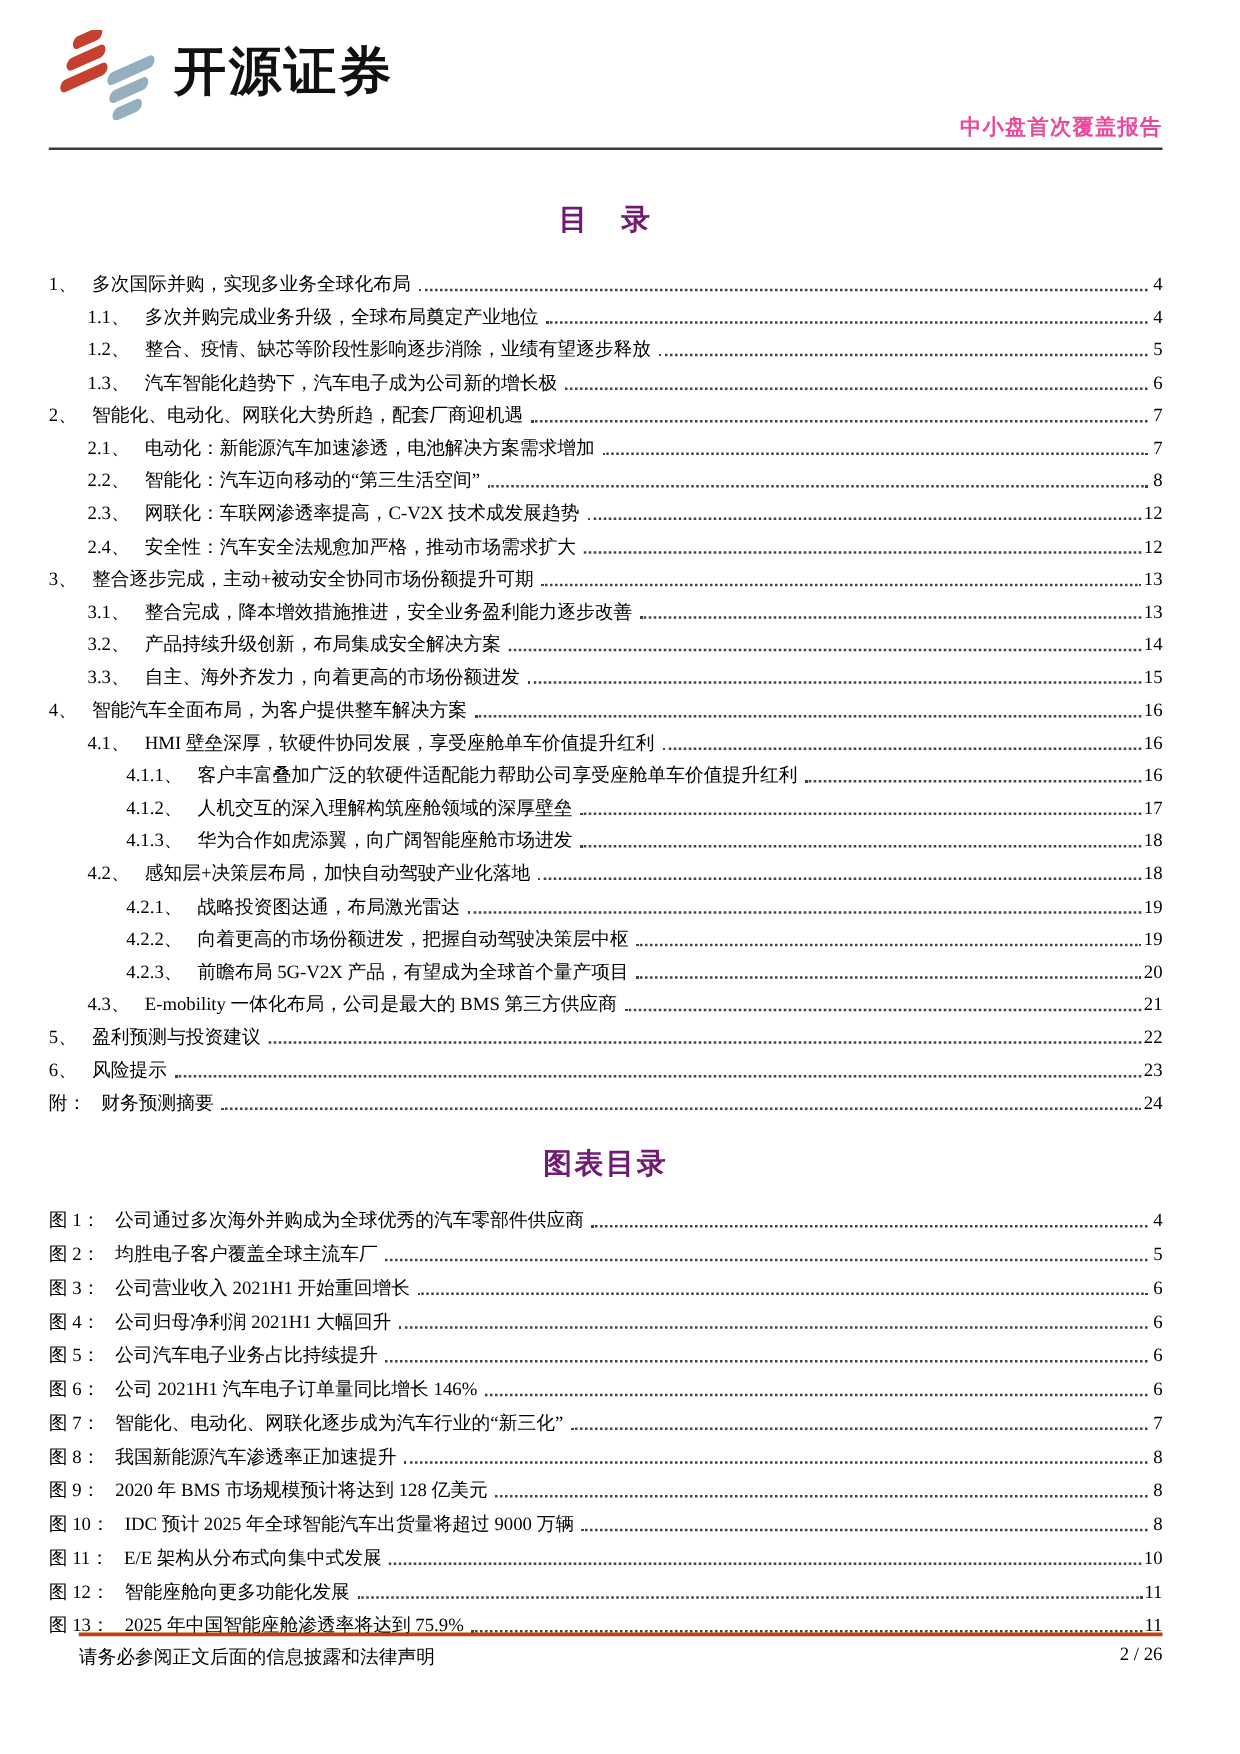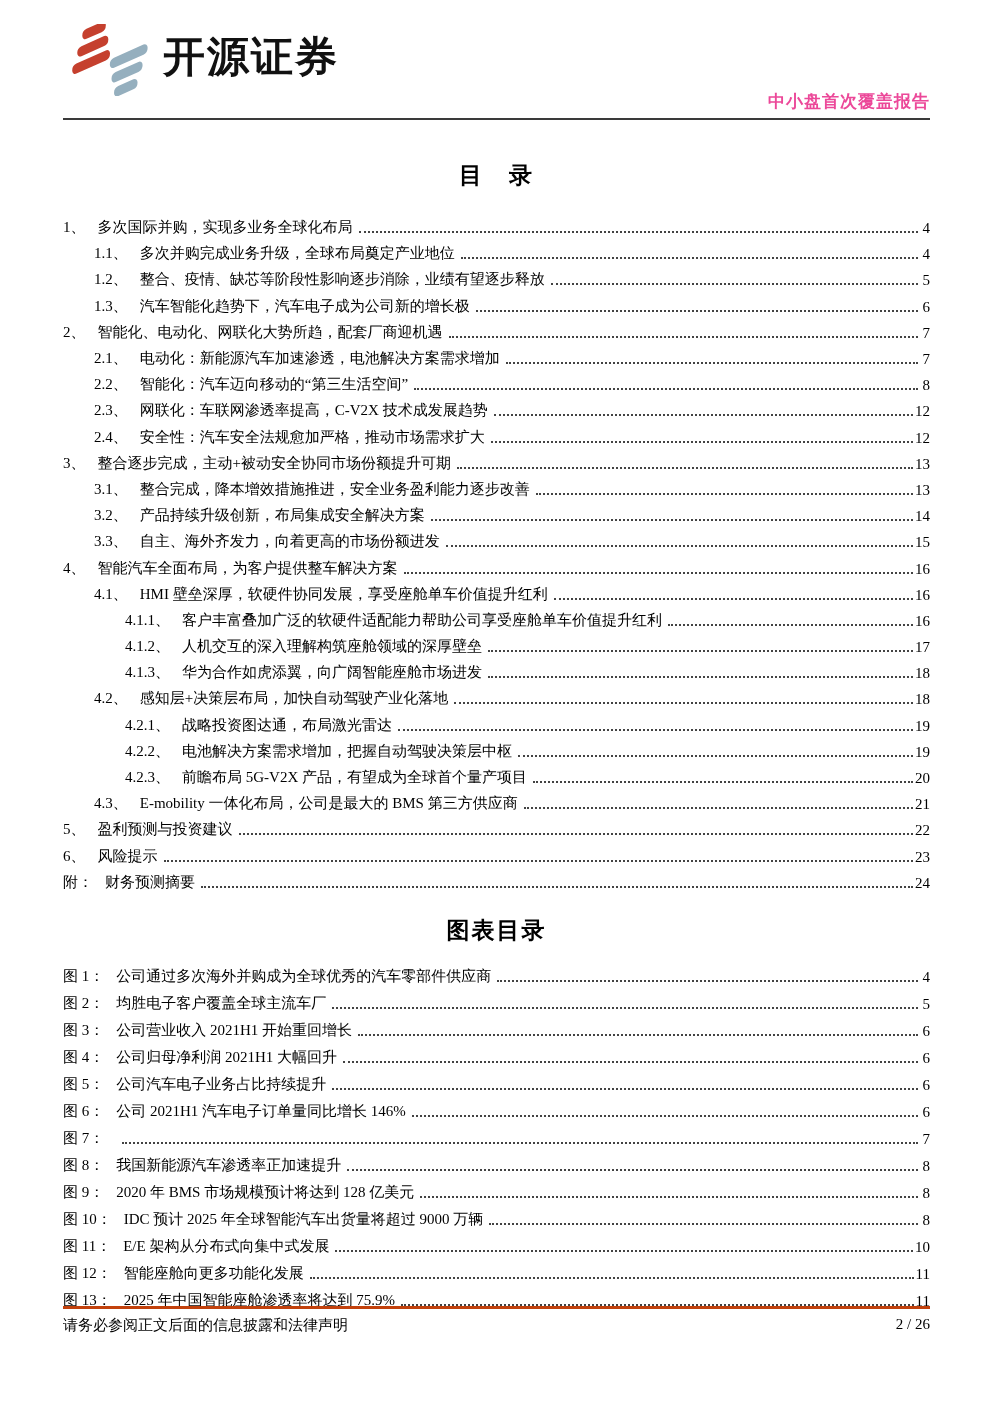"开源证券" .page { padding: 0 62px 0 63px -> 0 62px 0 39px }
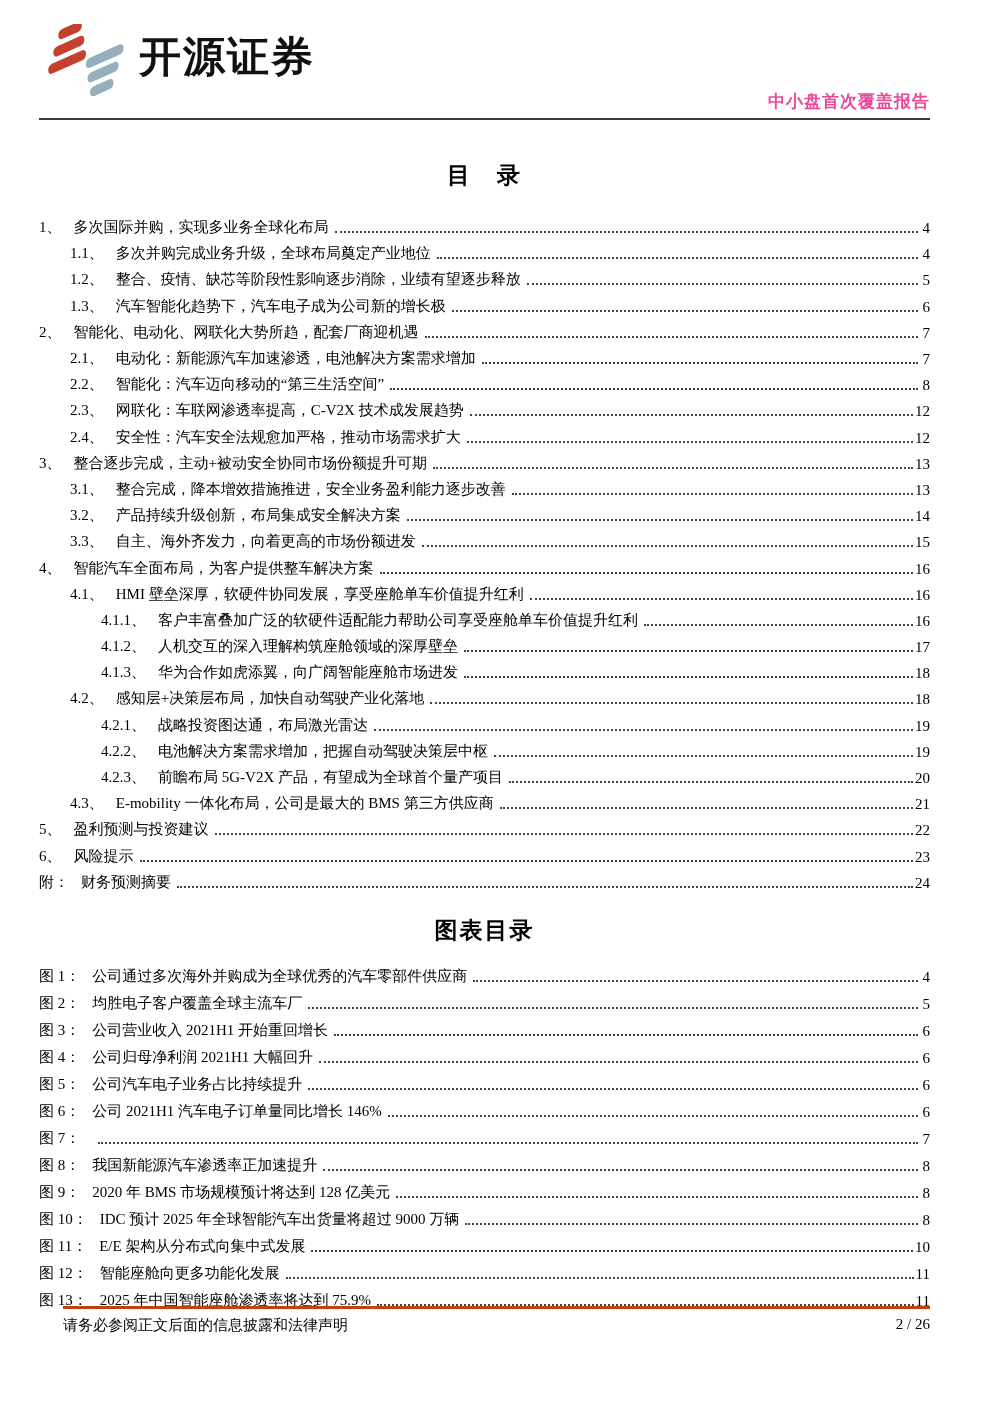"目 录" .section-title { color: #000000 -> #701a75 }
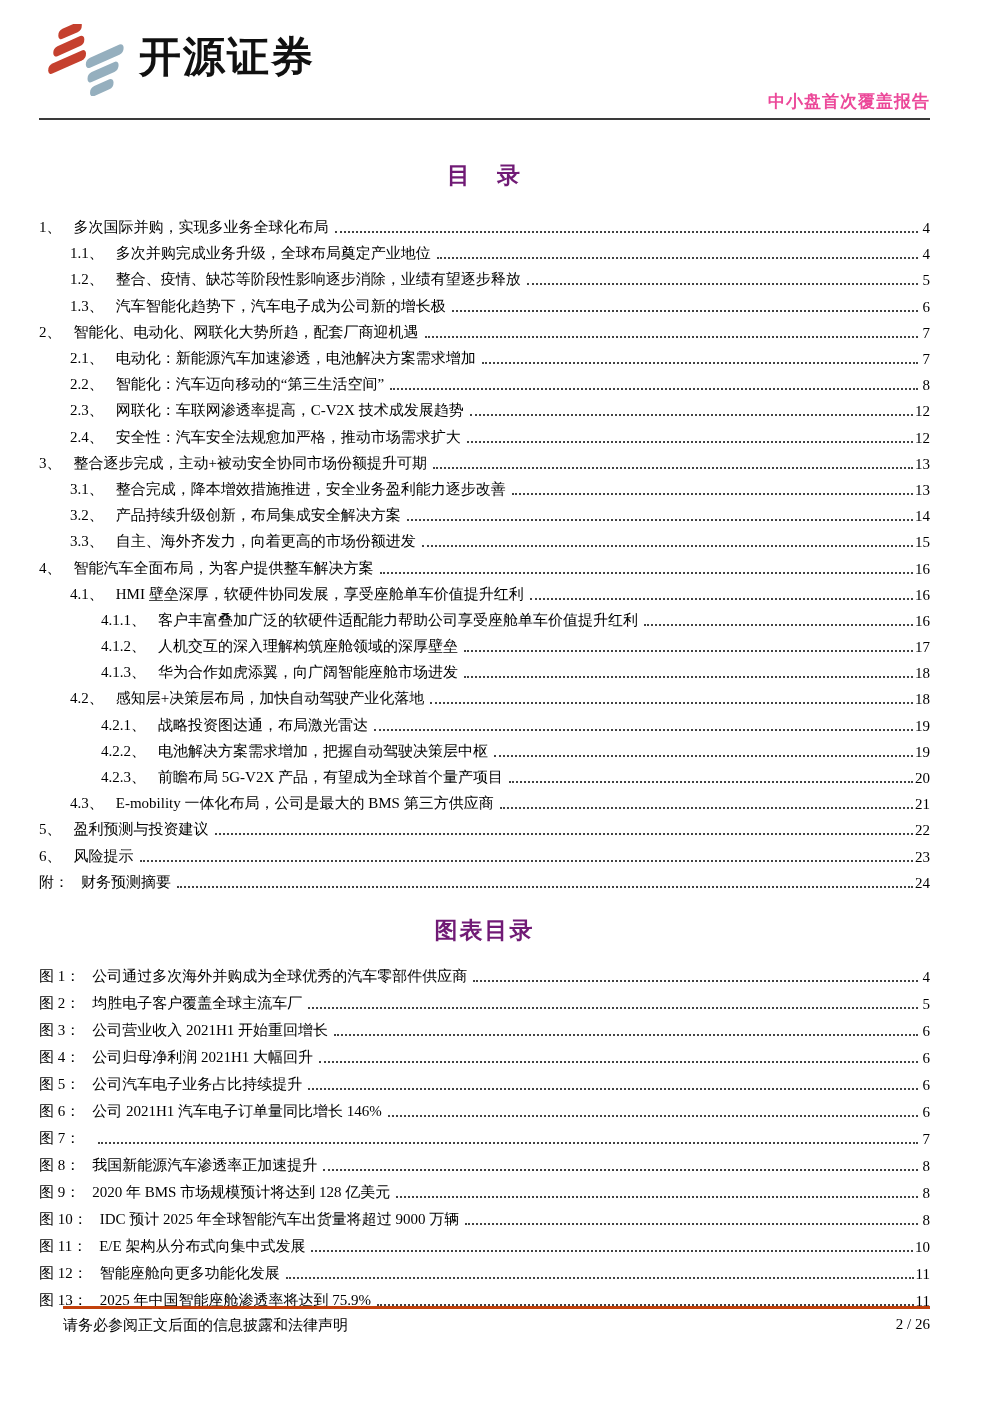"电池解决方案需求增加，把握自动驾驶决策层中枢" span.txt { text: 电池解决方案需求增加 -> 向着更高的市场份额进发 }
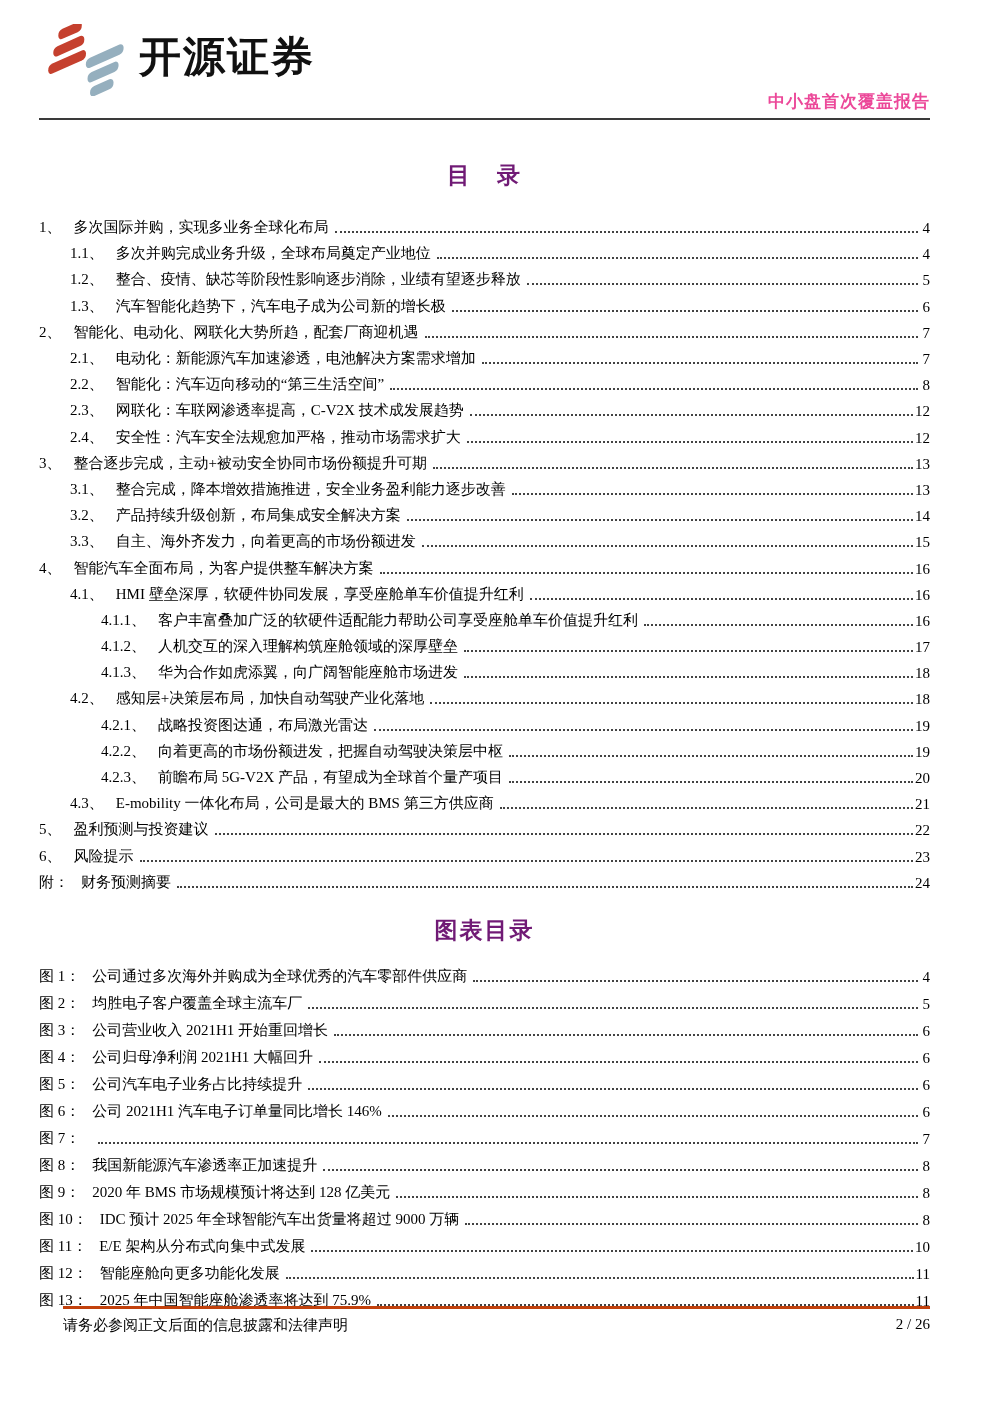"智能化、电动化、网联化逐步成为汽车行业的“新三化”" span.txt { html: none -> <span>智能化、电动化、网联化逐步成为汽车行业的“新三化”</span> }
